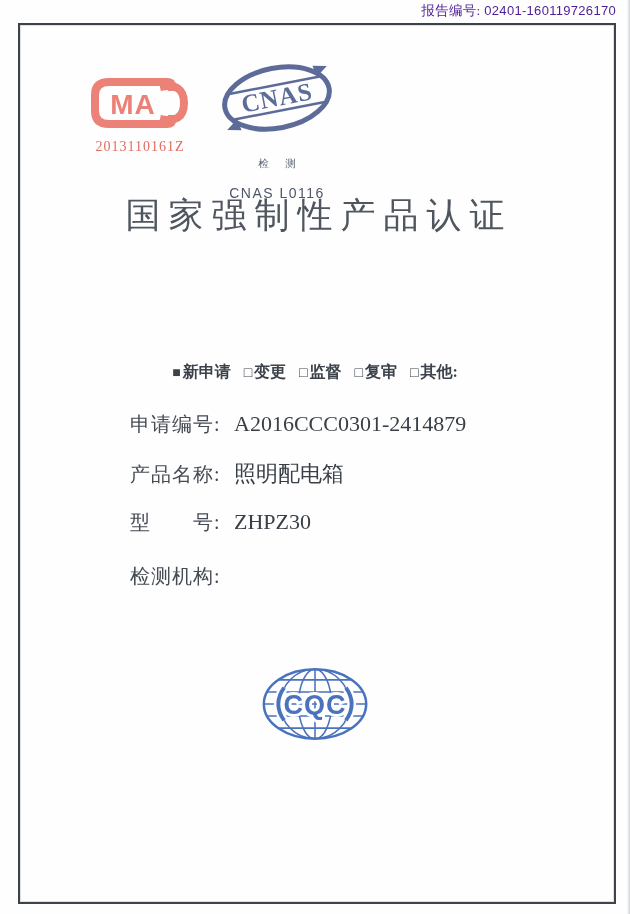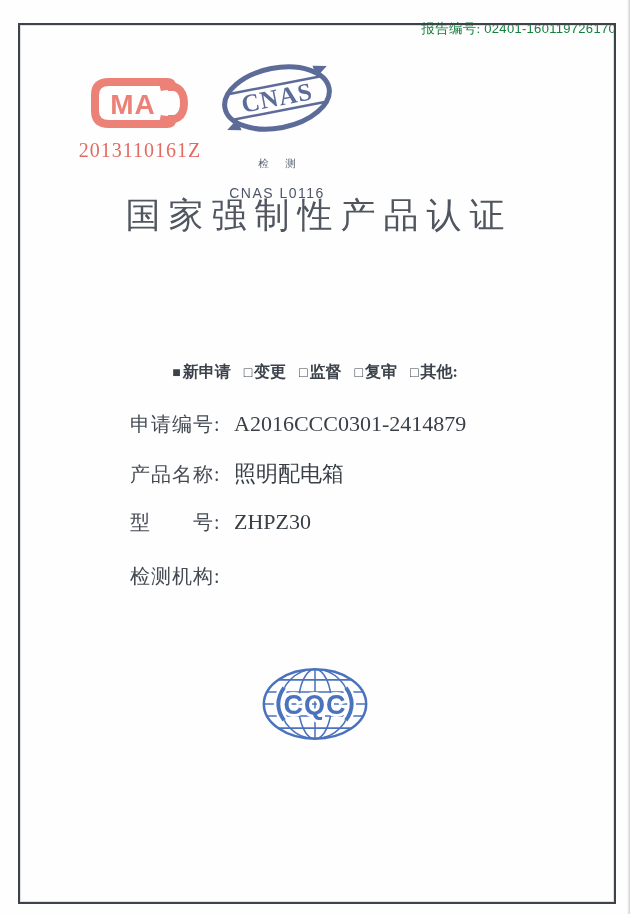"报告编号: 02401-160119726170" .report-no { color: #15803d -> #4c1d95; top: 20px -> 2px }
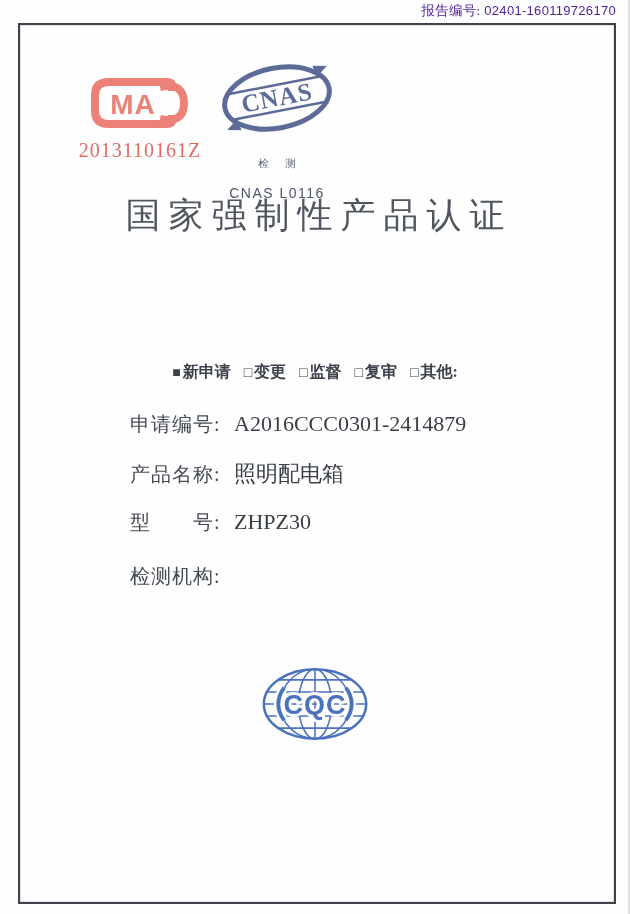"2013110161Z" .cma-serial { font-size: 20px -> 14px }
